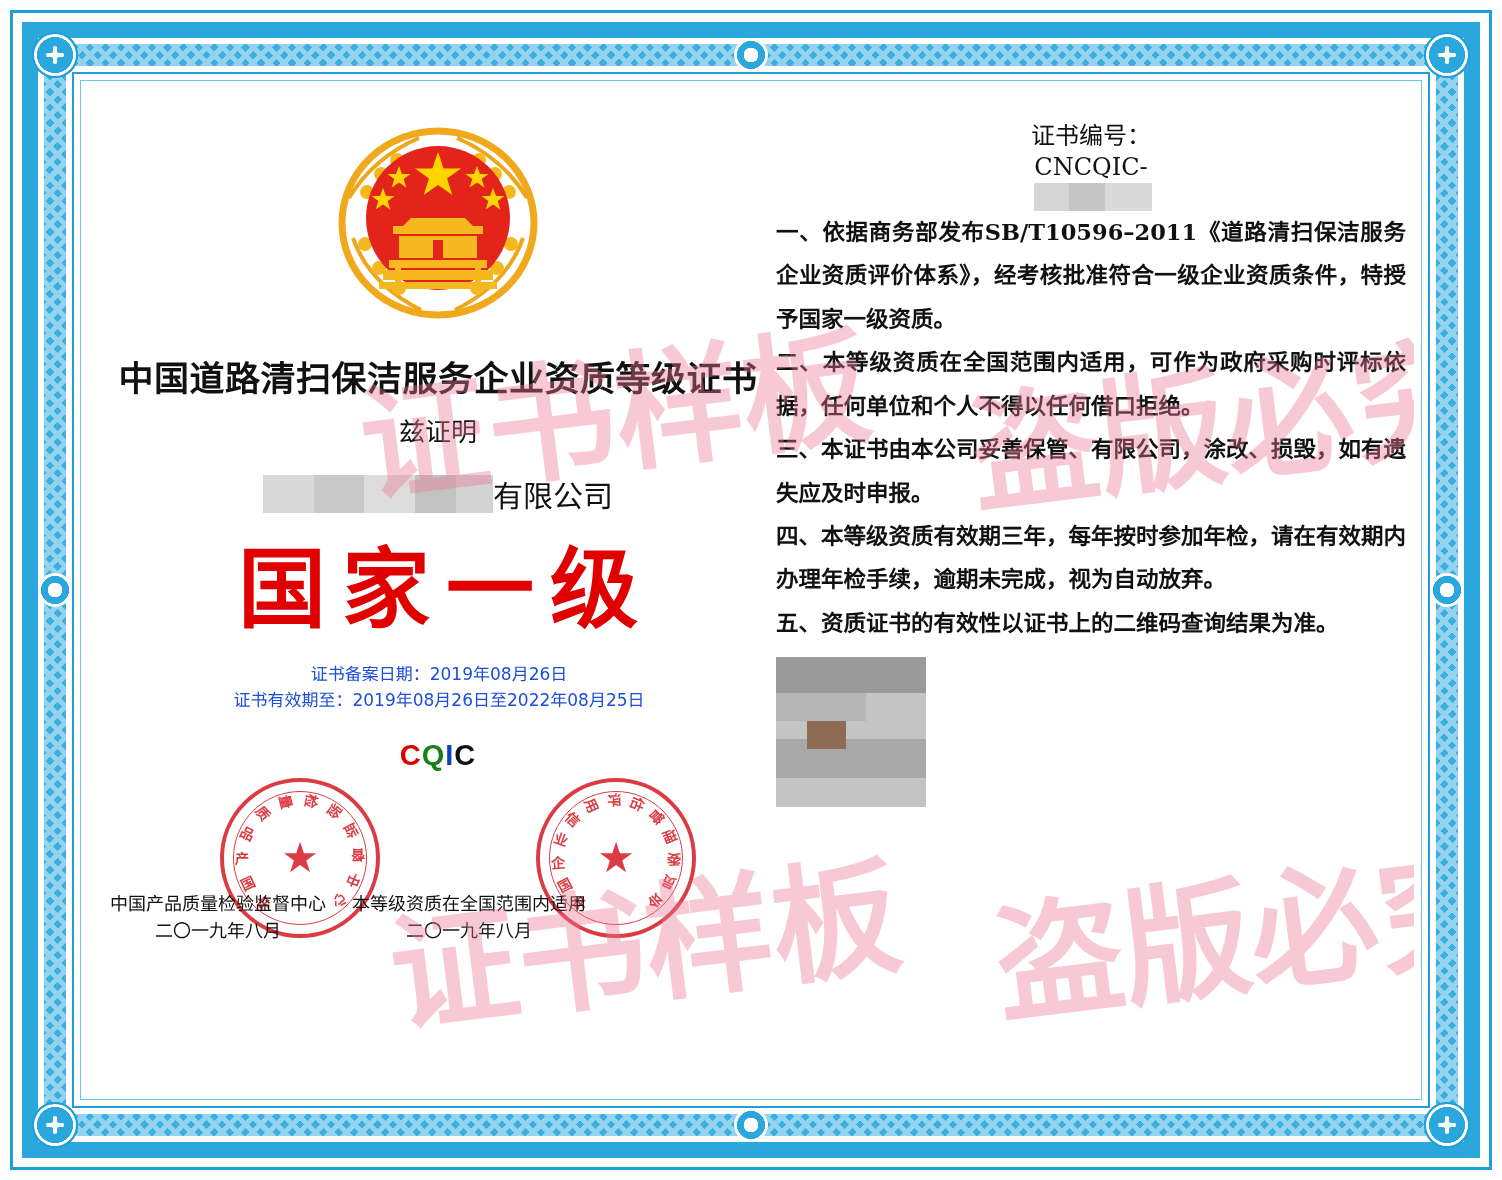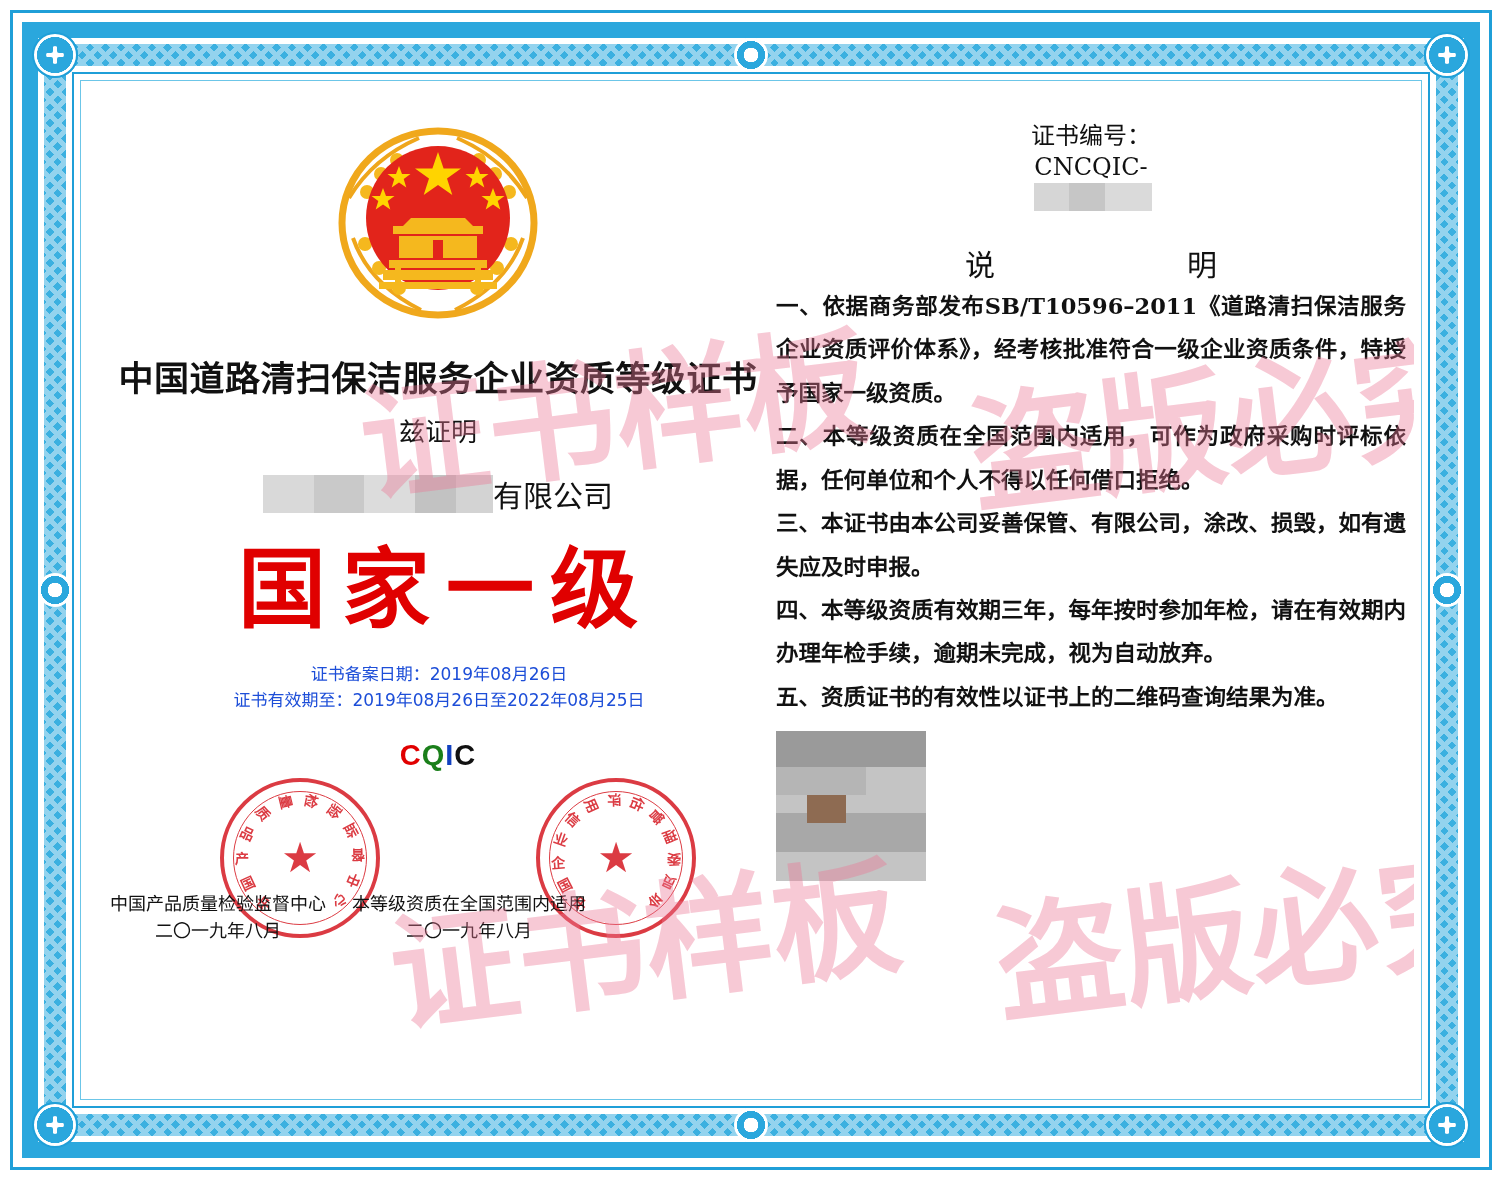"说 明" div.shuoming { html: <div>说 明</div> -> none }
